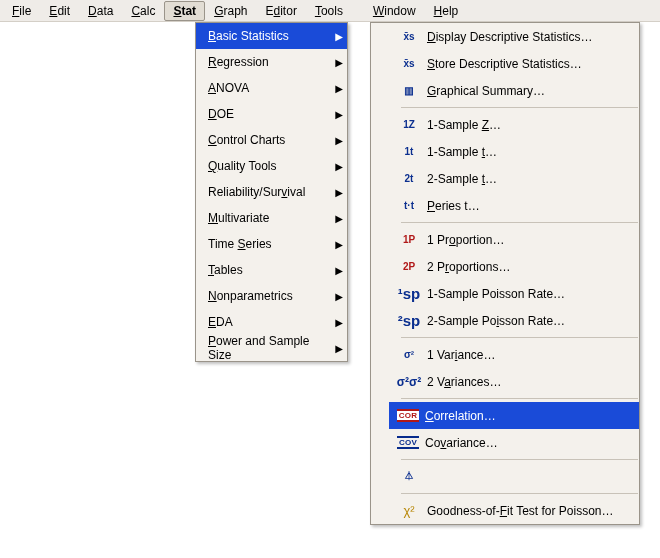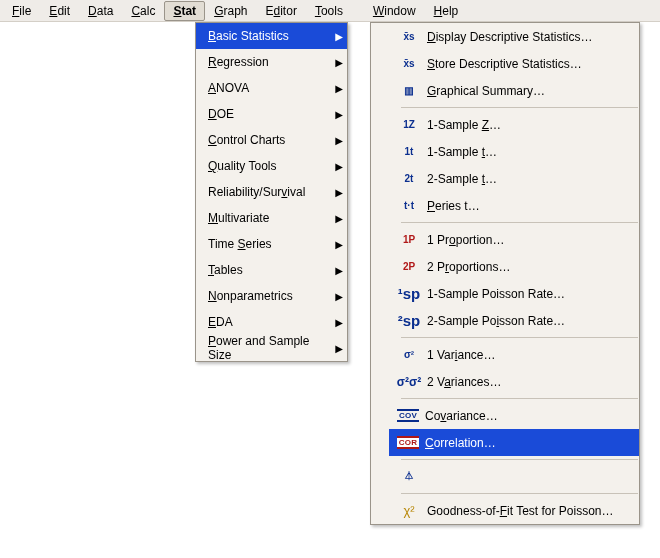"COV" div.row { order: before "COR" -> after "COR" }
